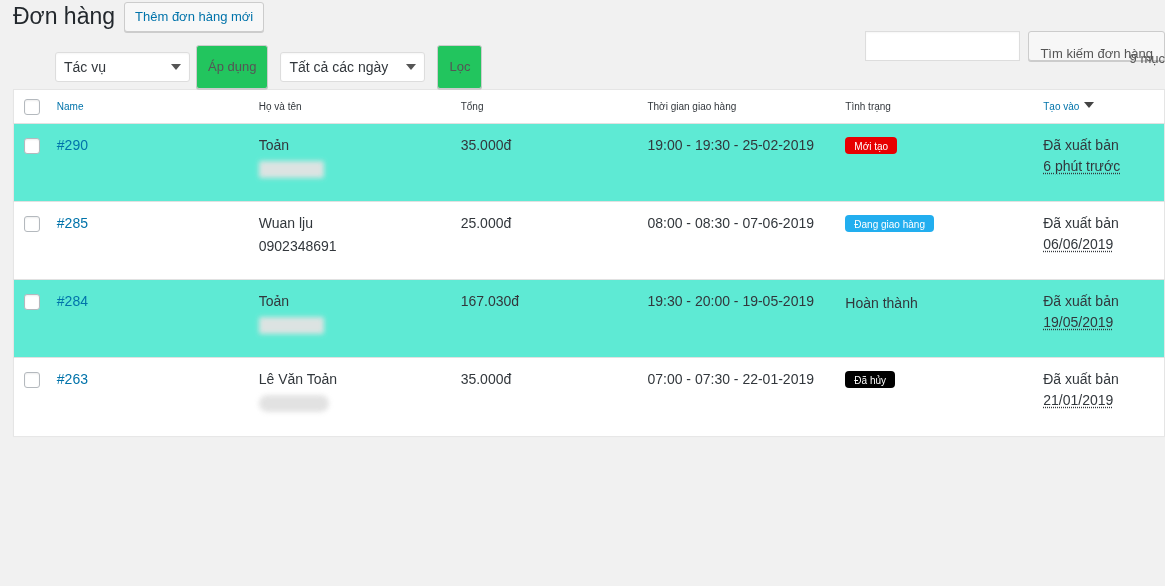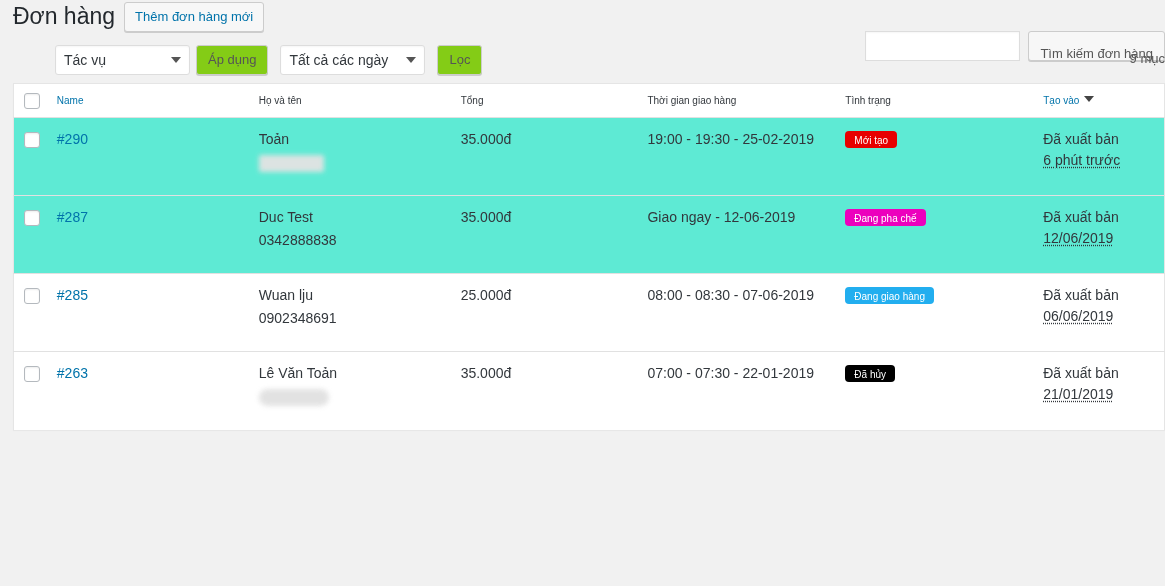"Áp dụng" .btn-action { background: #84cc16 -> #22c55e; height: 30px -> 44px }
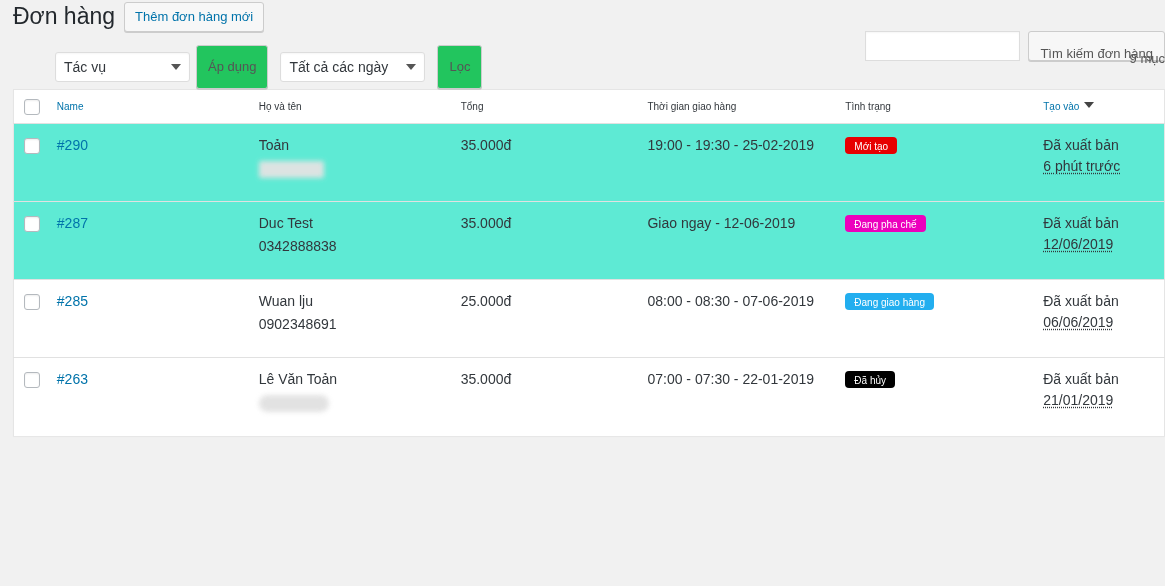"#287" tr.alt { html: <tr> <td><span></span></td> <td><a>#287</a></td> <td> <span>Duc Test</span> <span>0342888838</span> </td> <td>35.000đ</td> <td>Giao ngay - 12-06-2019</td> <td><span>Đang pha chế</span></td> <td> <span>Đã xuất bản</span> <span>12/06/2019</span> </td> </tr> -> none }
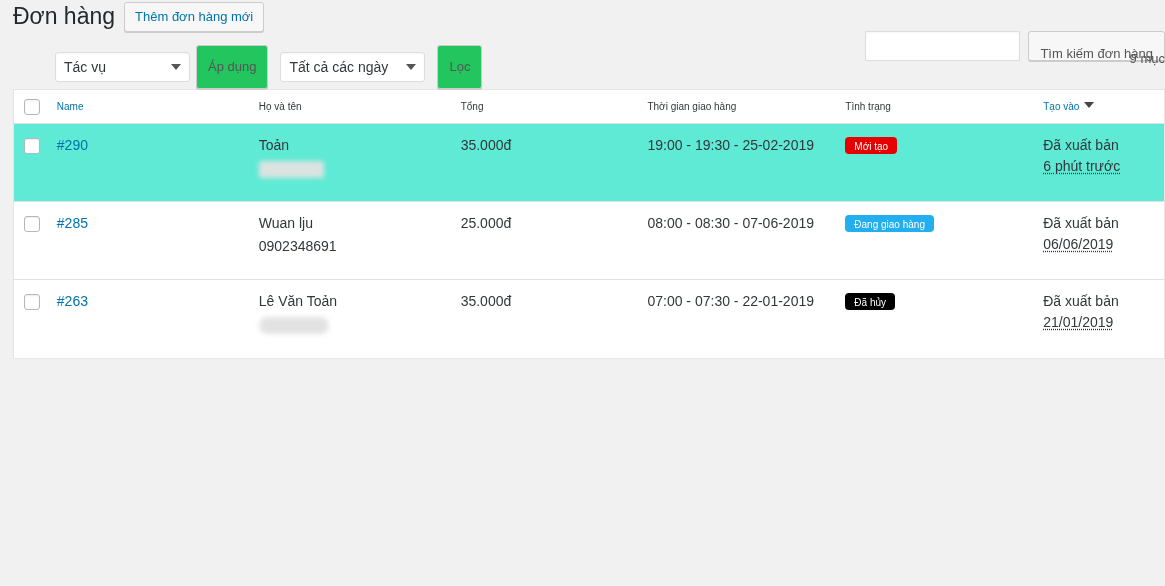"#284" tr.alt { html: none -> <tr> <td><span></span></td> <td><a>#284</a></td> <td> <span>Toản</span> <span></span> </td> <td>167.030đ</td> <td>19:30 - 20:00 - 19-05-2019</td> <td><span>Hoàn thành</span></td> <td> <span>Đã xuất bản</span> <span>19/05/2019</span> </td> </tr> }
